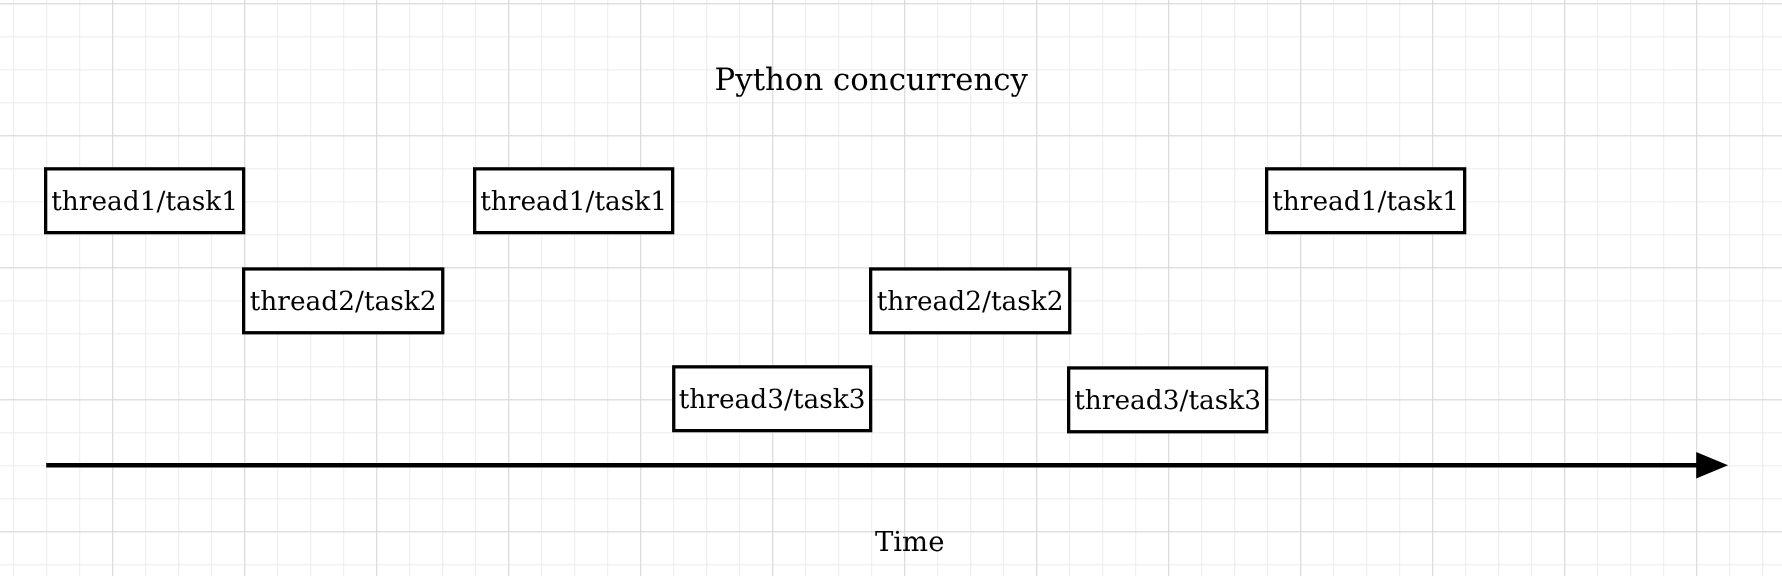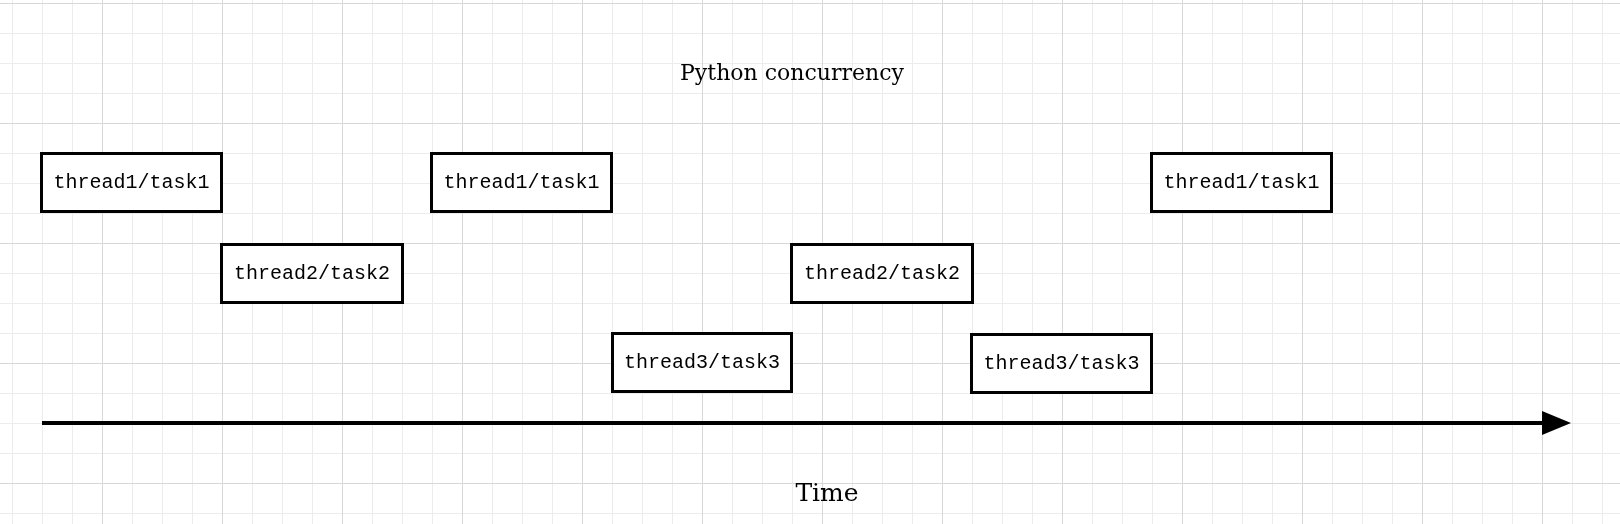"Python concurrency" .diagram-title { font-size: 22px -> 28px }
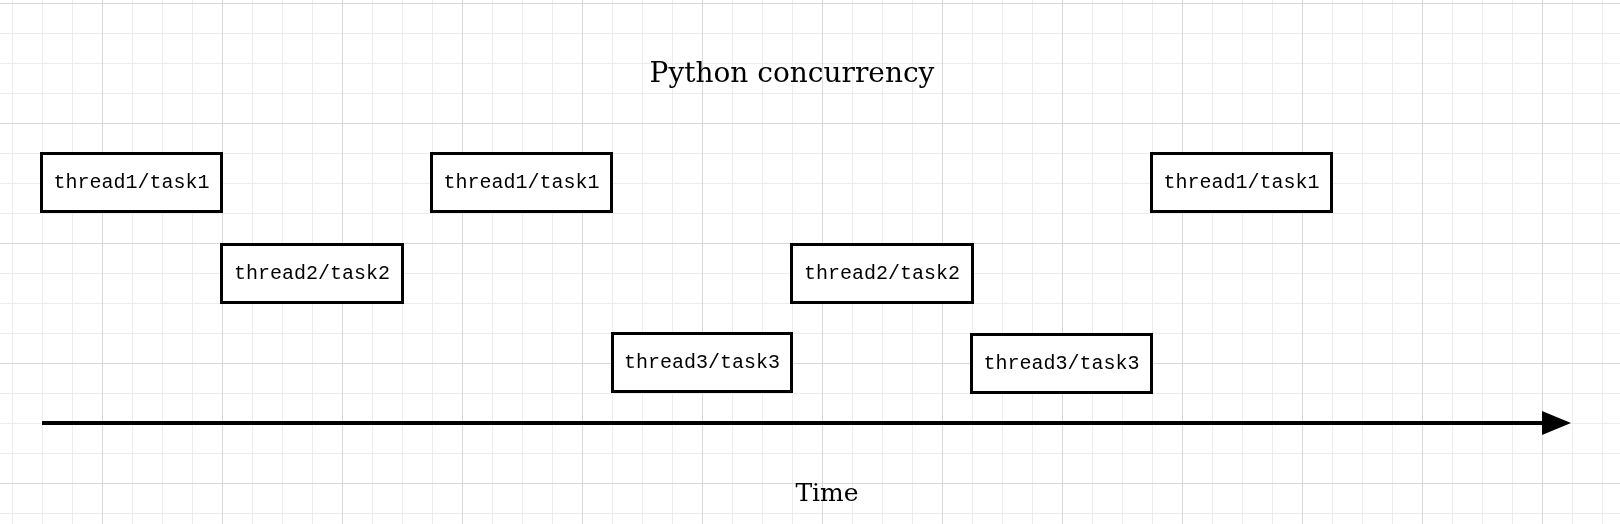"thread1/task1" .task-box span { font-family: Liberation Mono, monospace -> none; font-size: 20px -> 24px }
